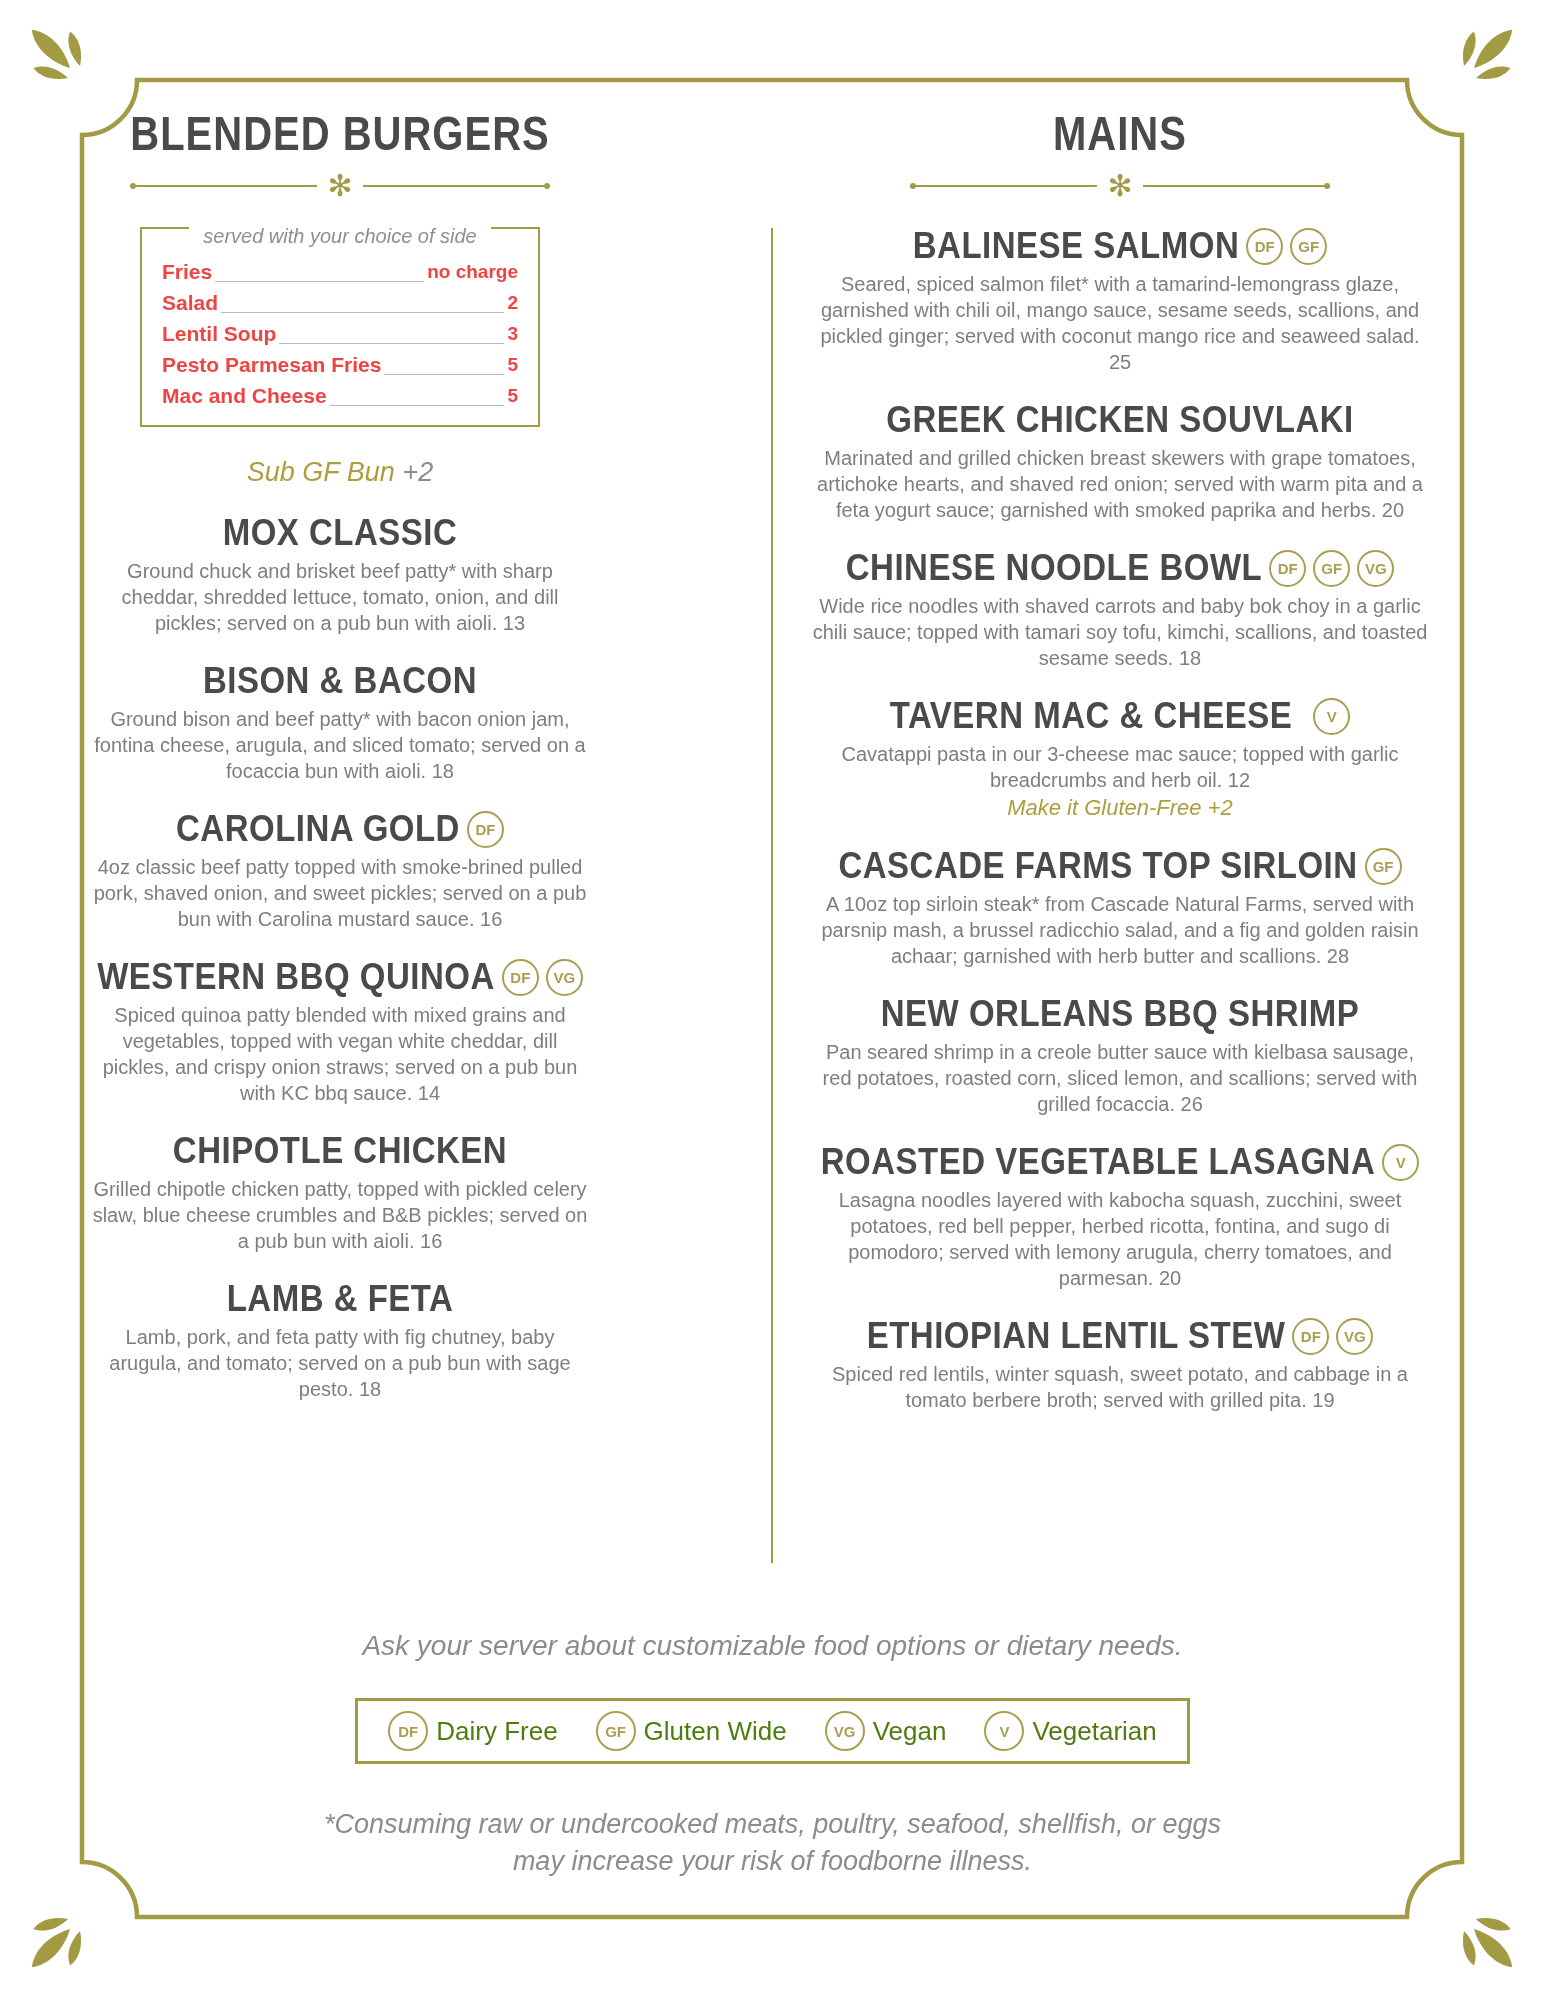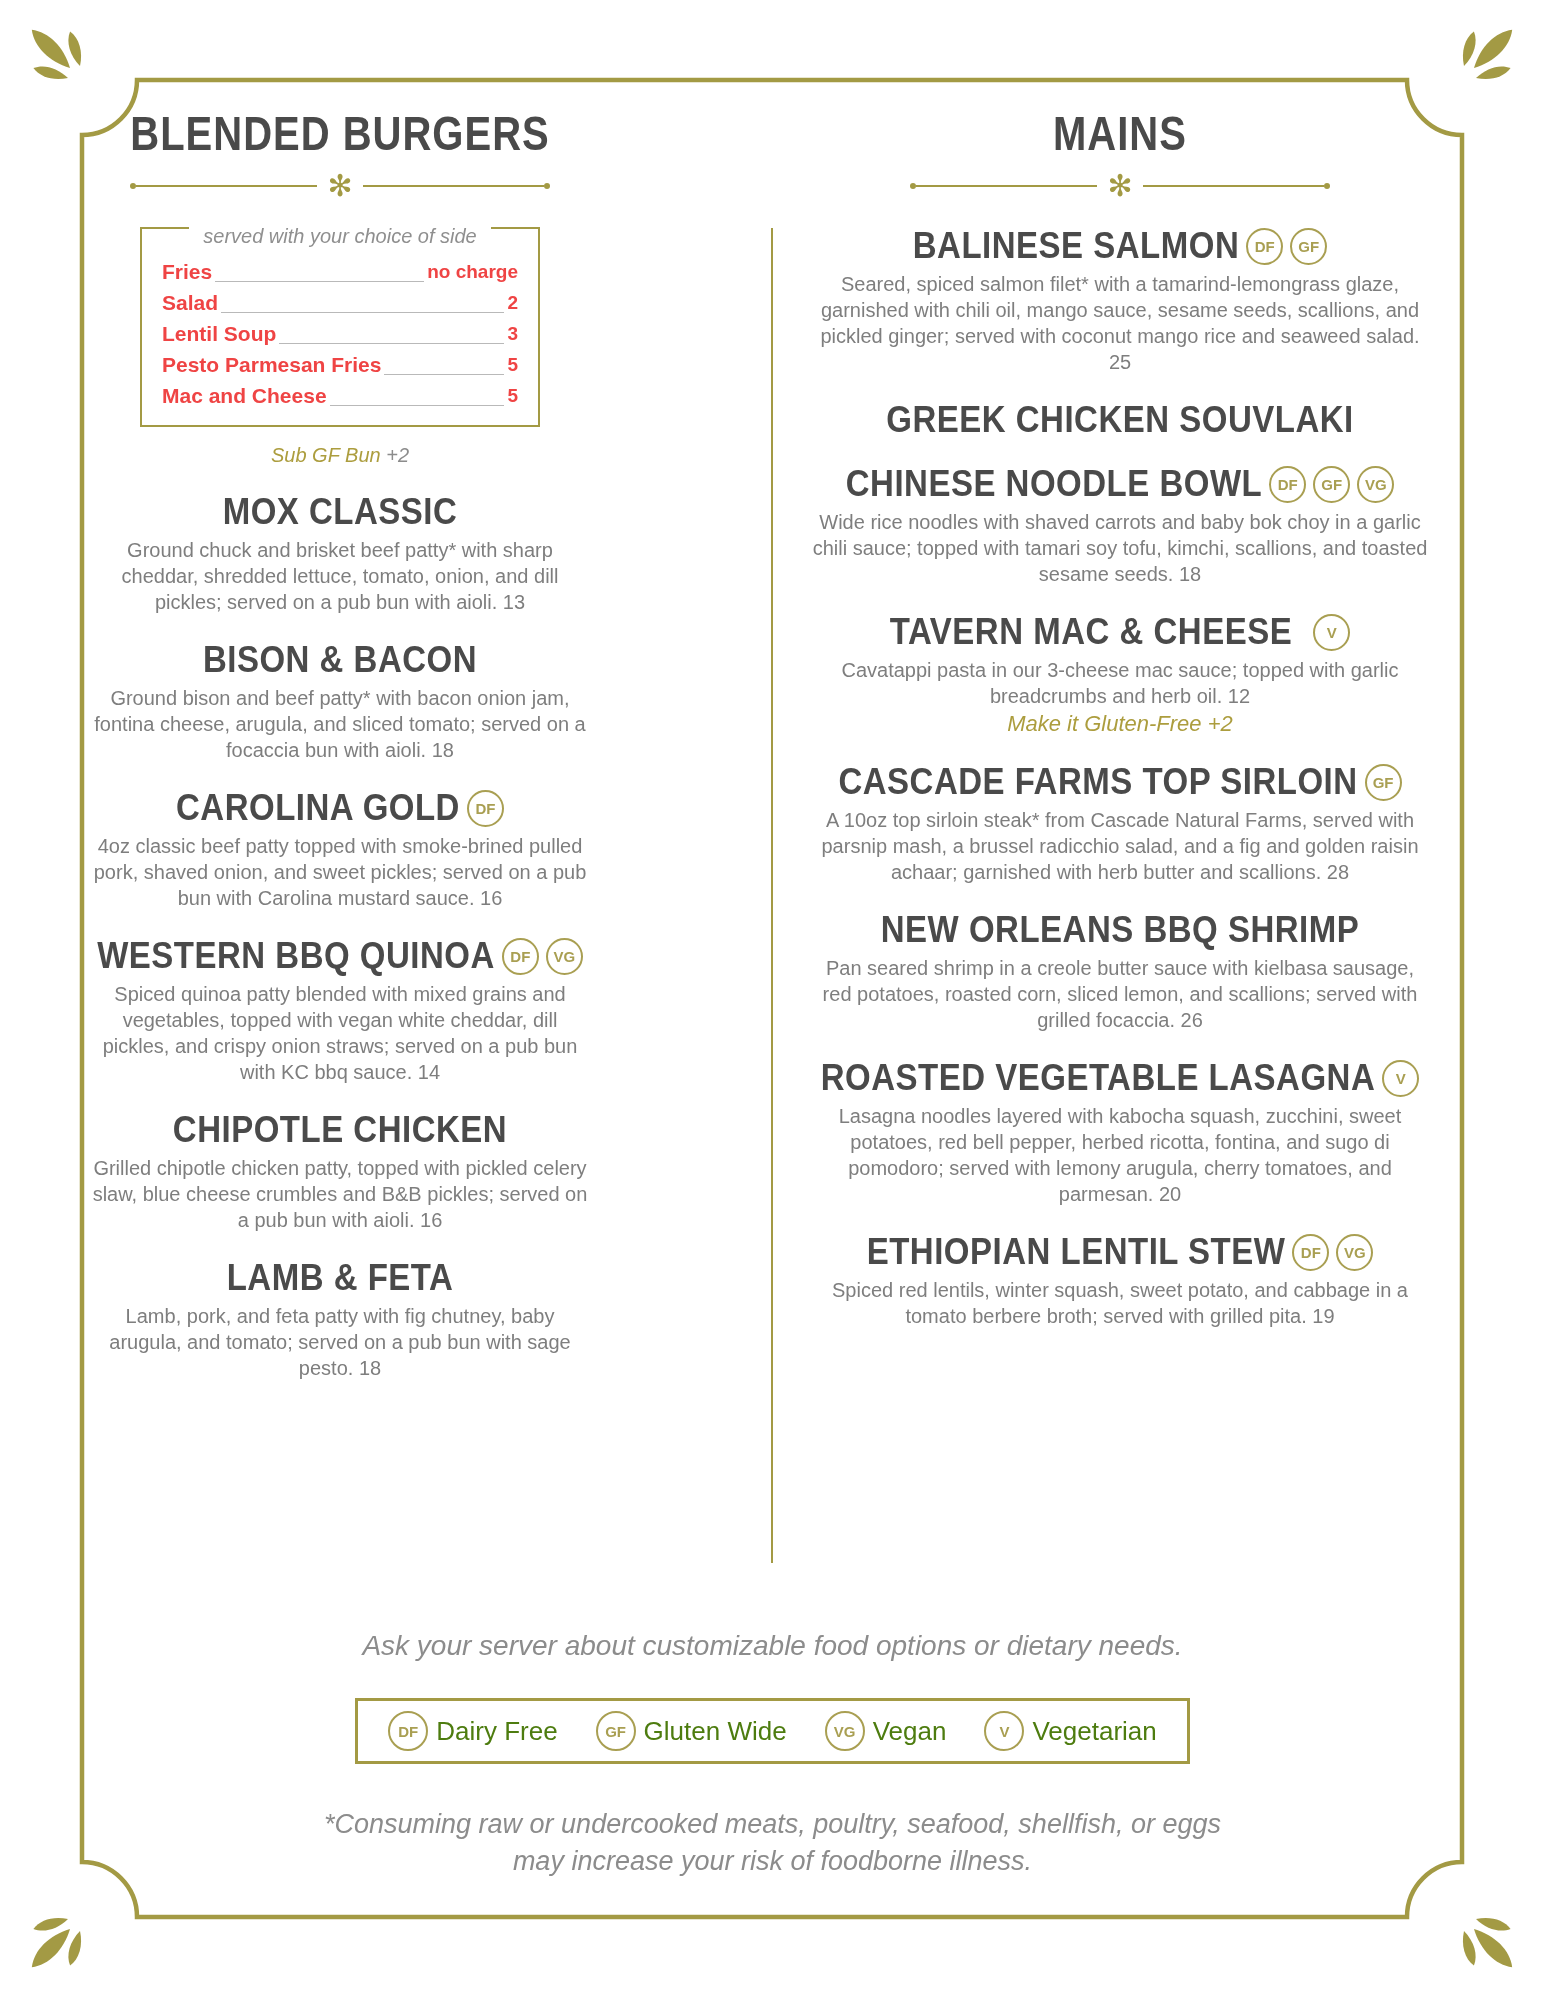"Sub GF Bun +2" .sub-note { font-size: 20px -> 27px; margin-top: 17px -> 30px }
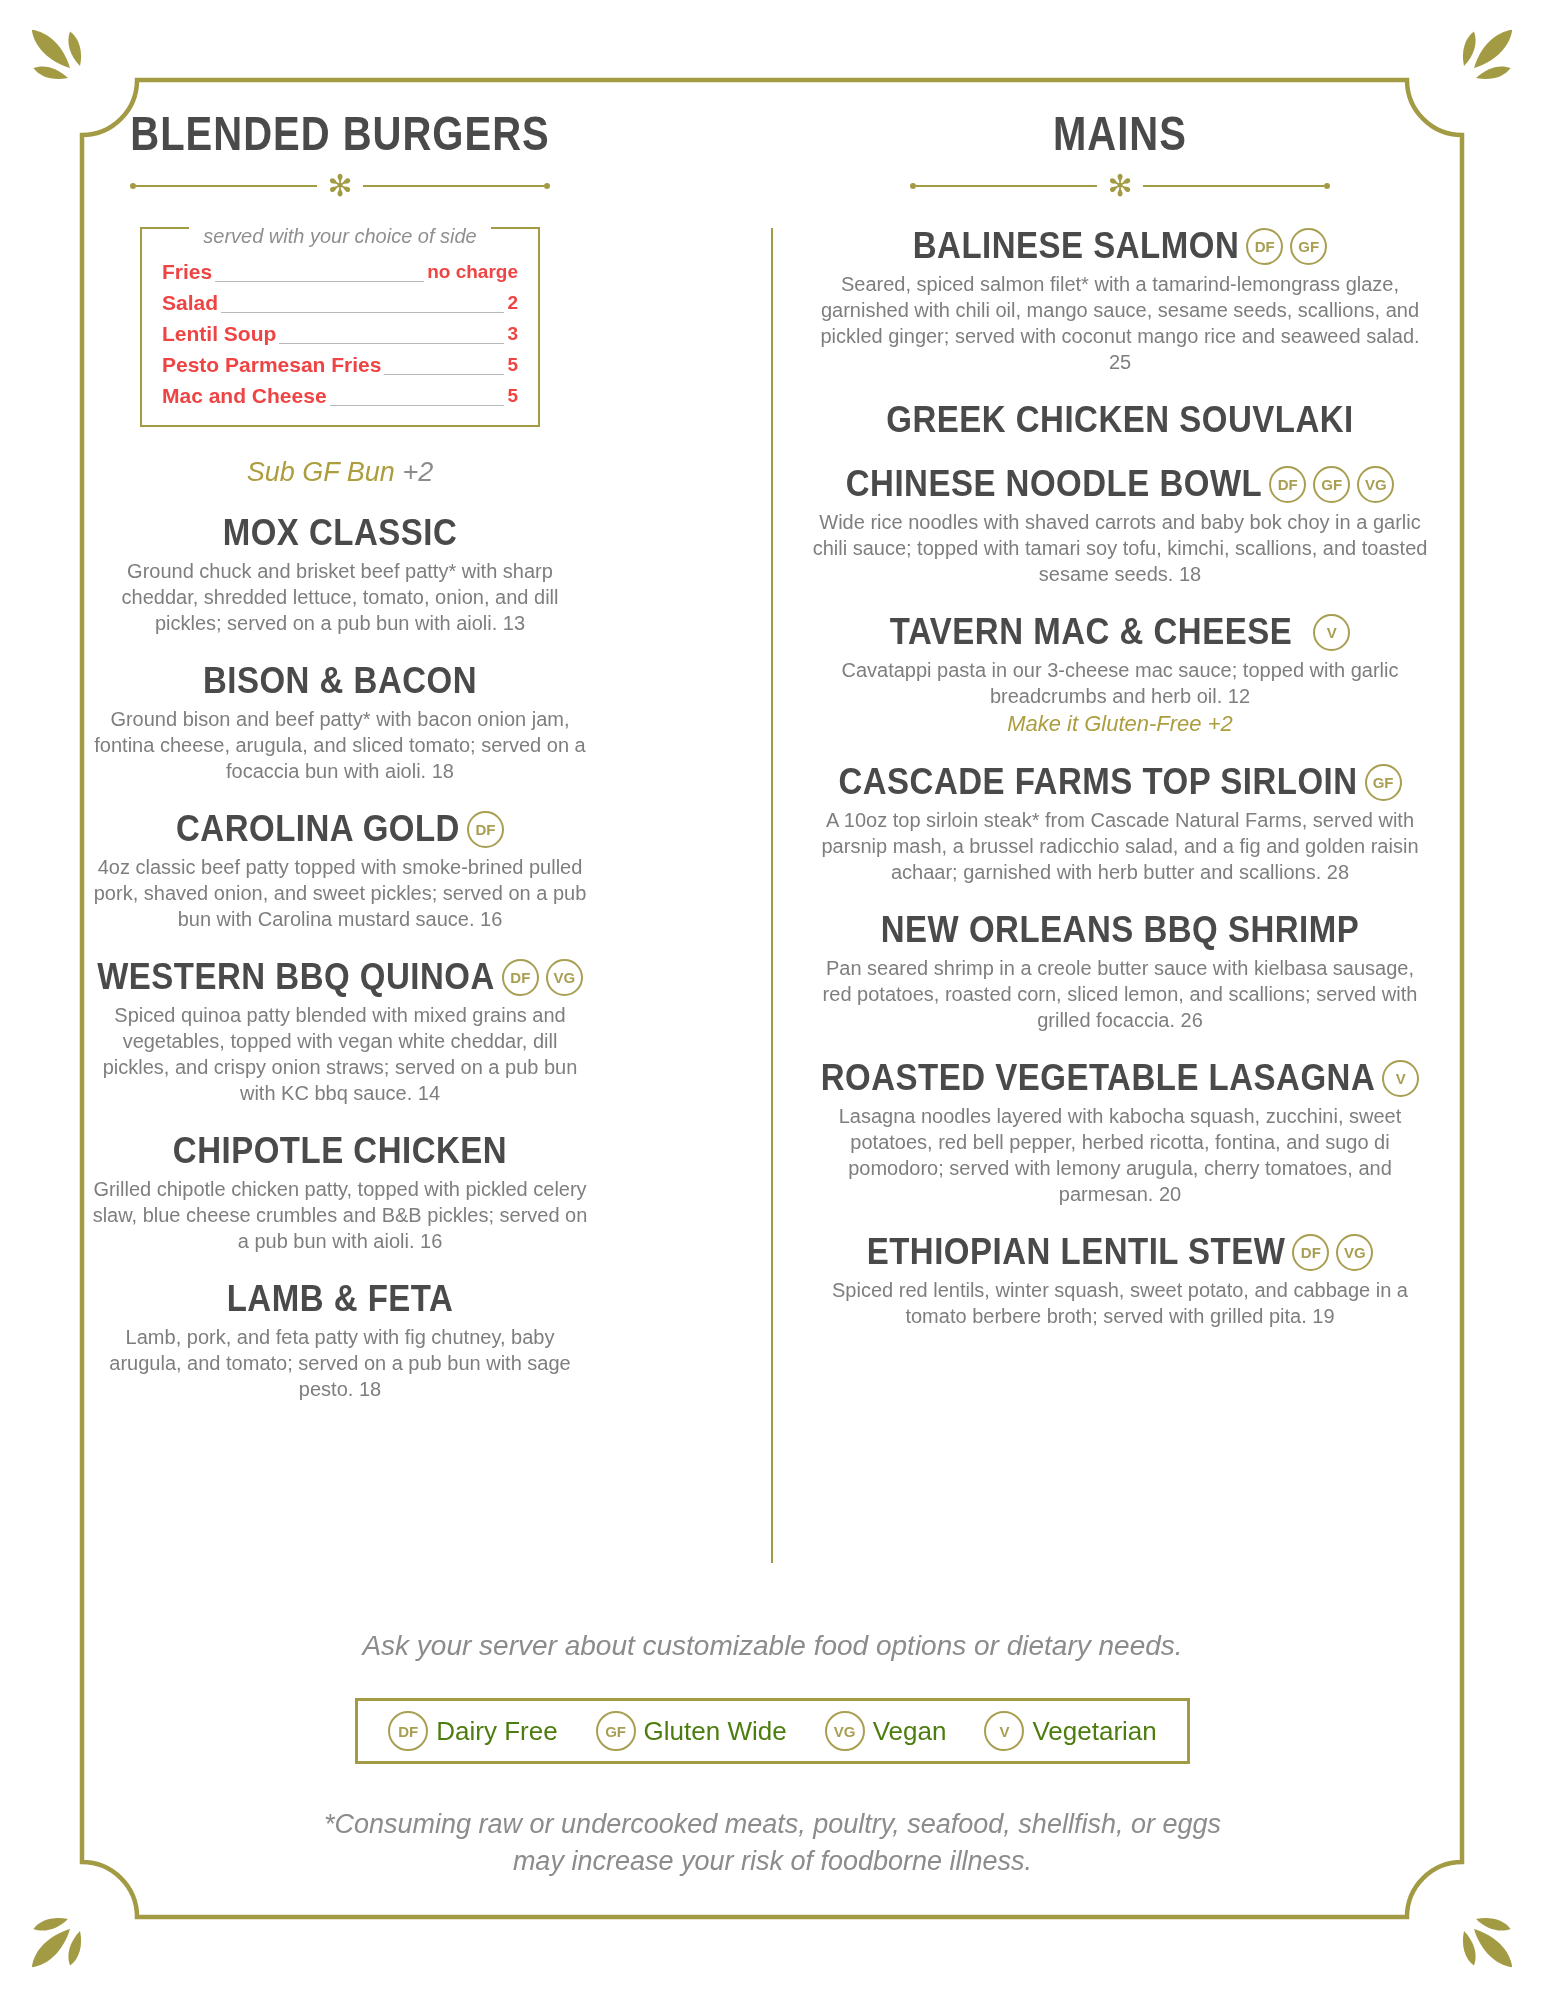"Marinated and grilled chicken breast" p.item-desc { html: none -> <p>Marinated and grilled chicken breast skewers with grape tomatoes, artichoke hearts, and shaved red onion; served with warm pita and a feta yogurt sauce; garnished with smoked paprika and herbs. 20</p> }
